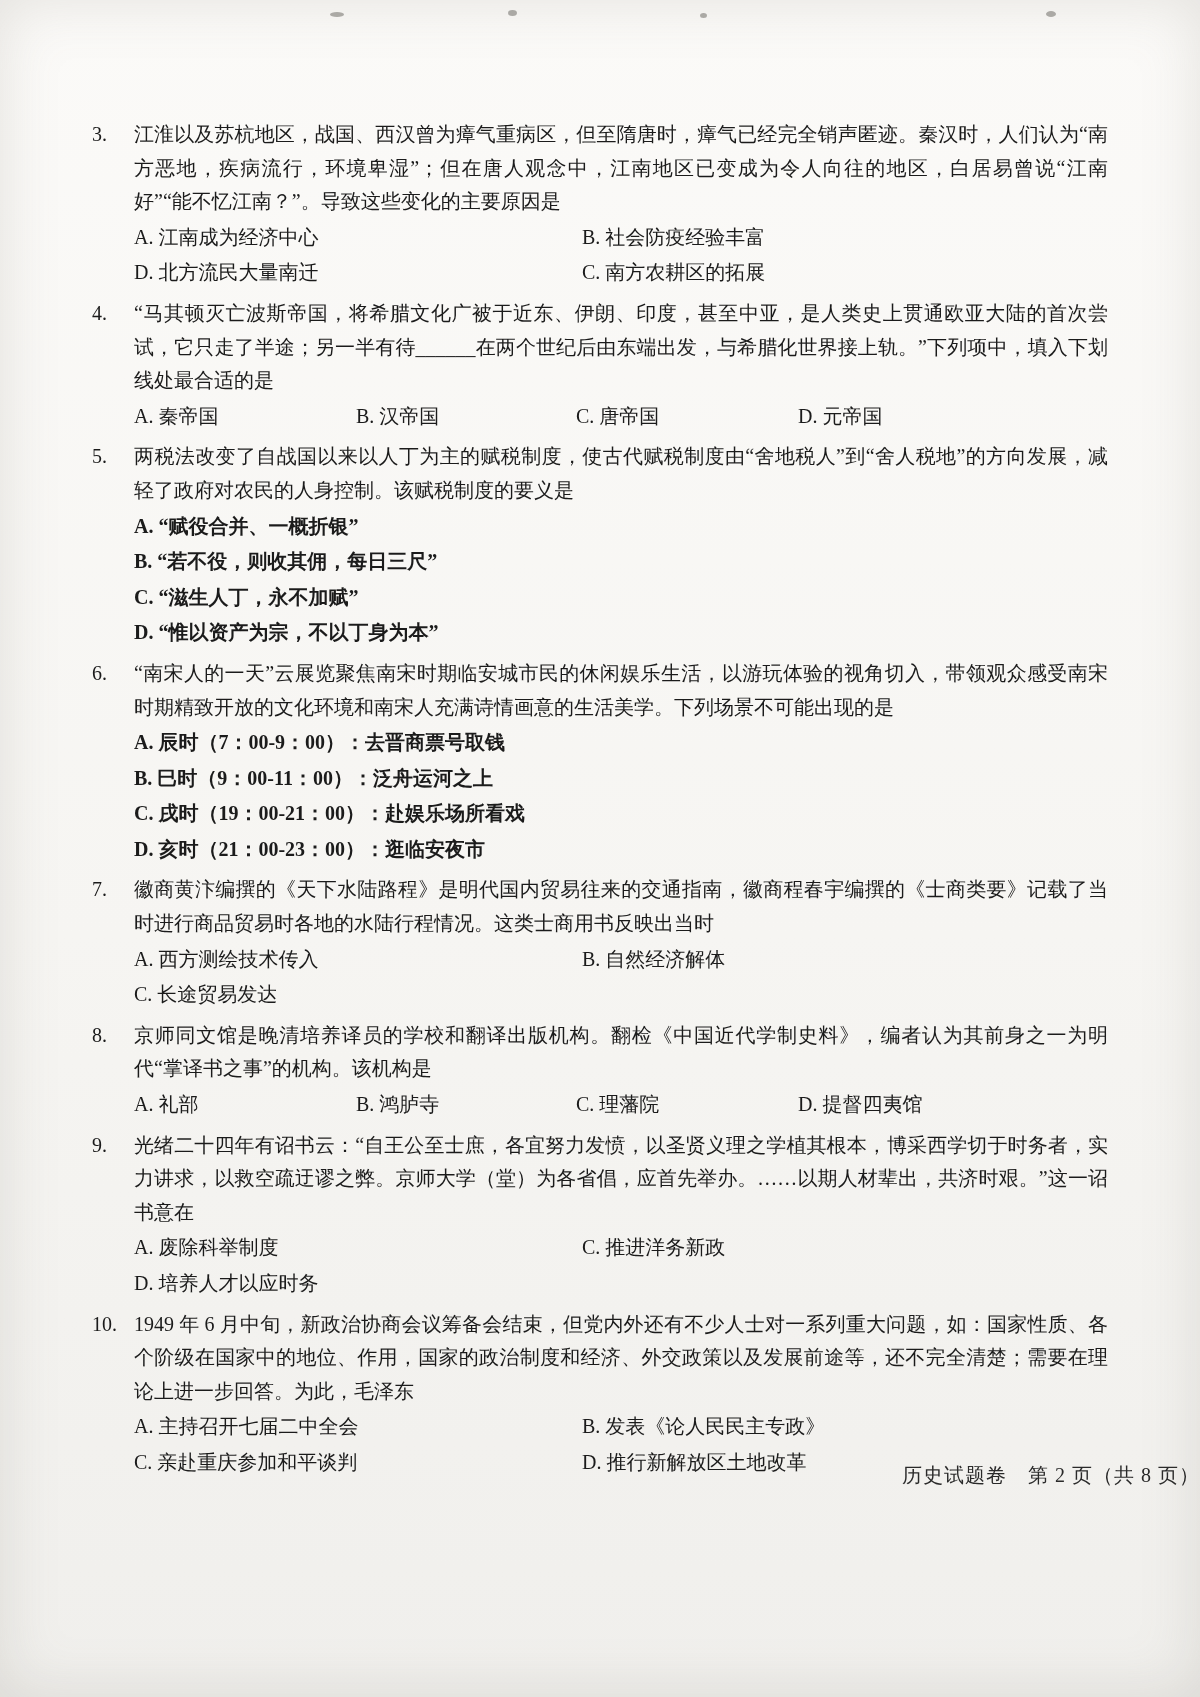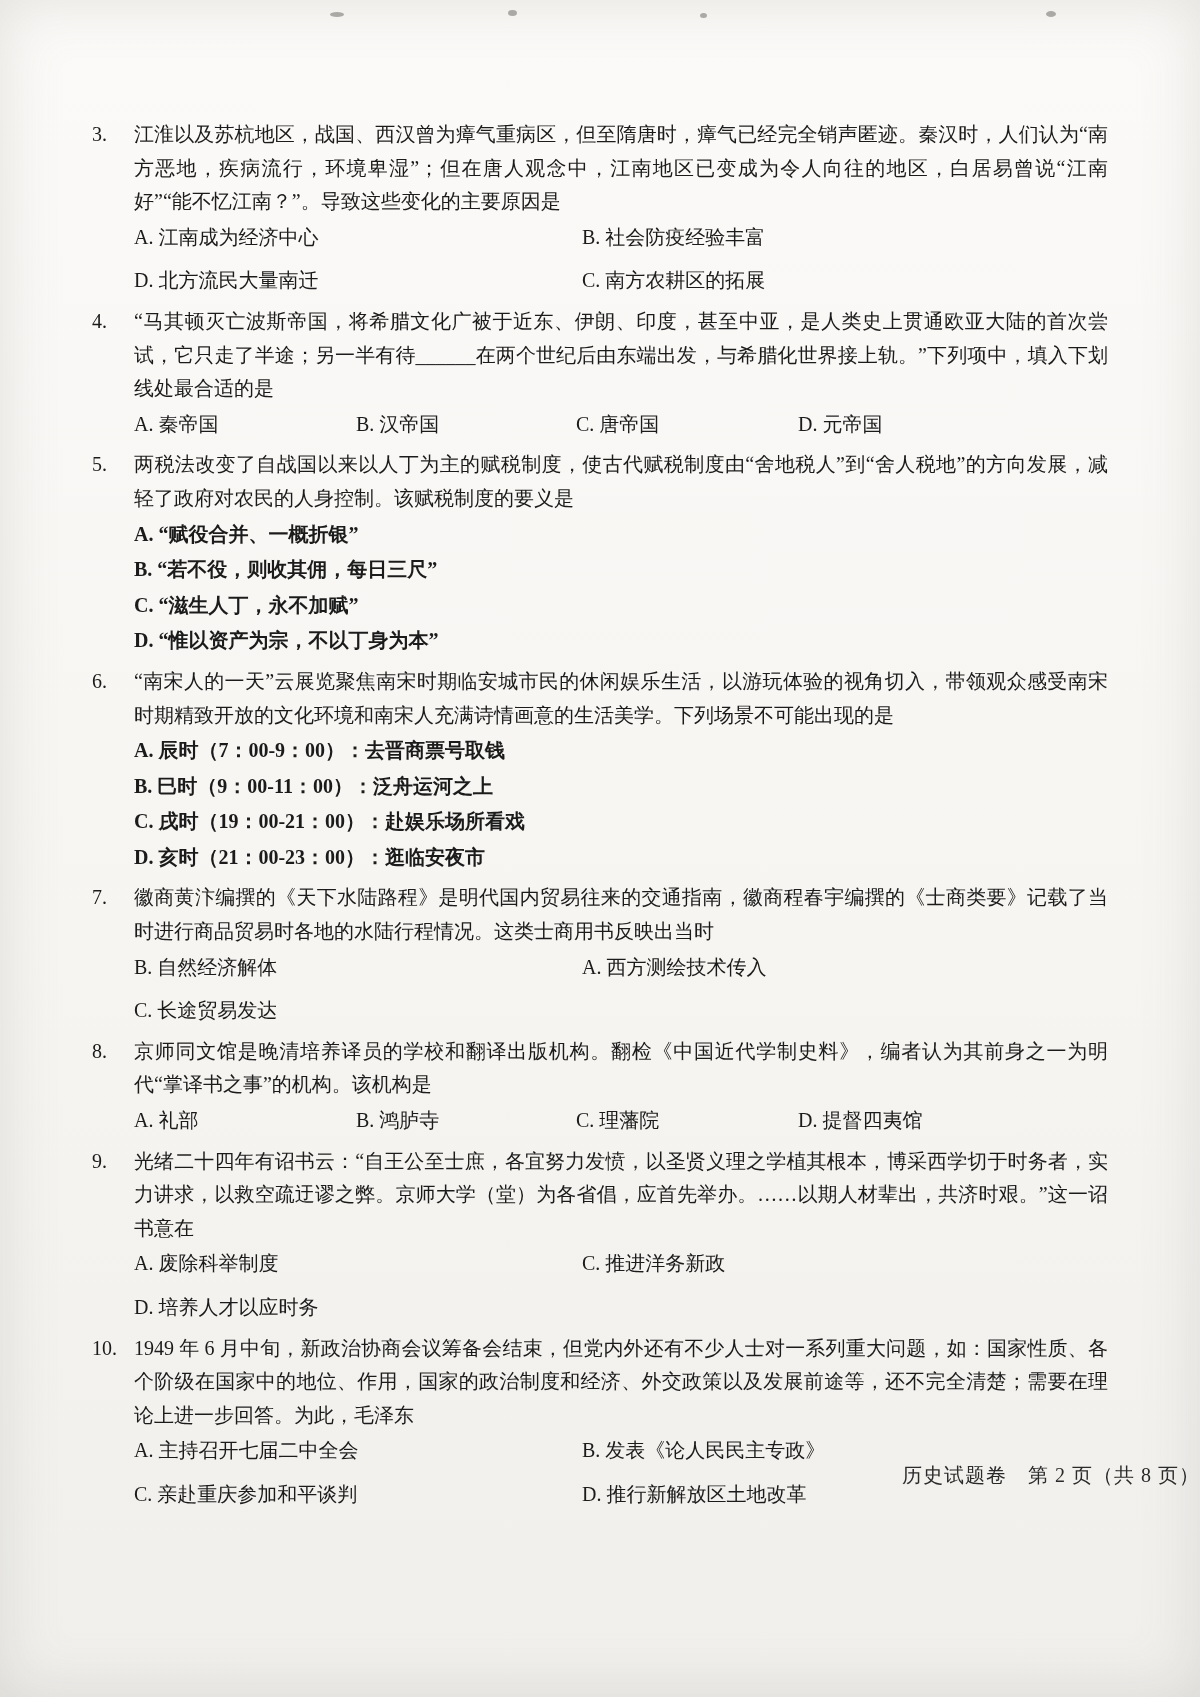"A. 江南成为经济中心" .options.grid-2 { row-gap: 10px -> 2px }
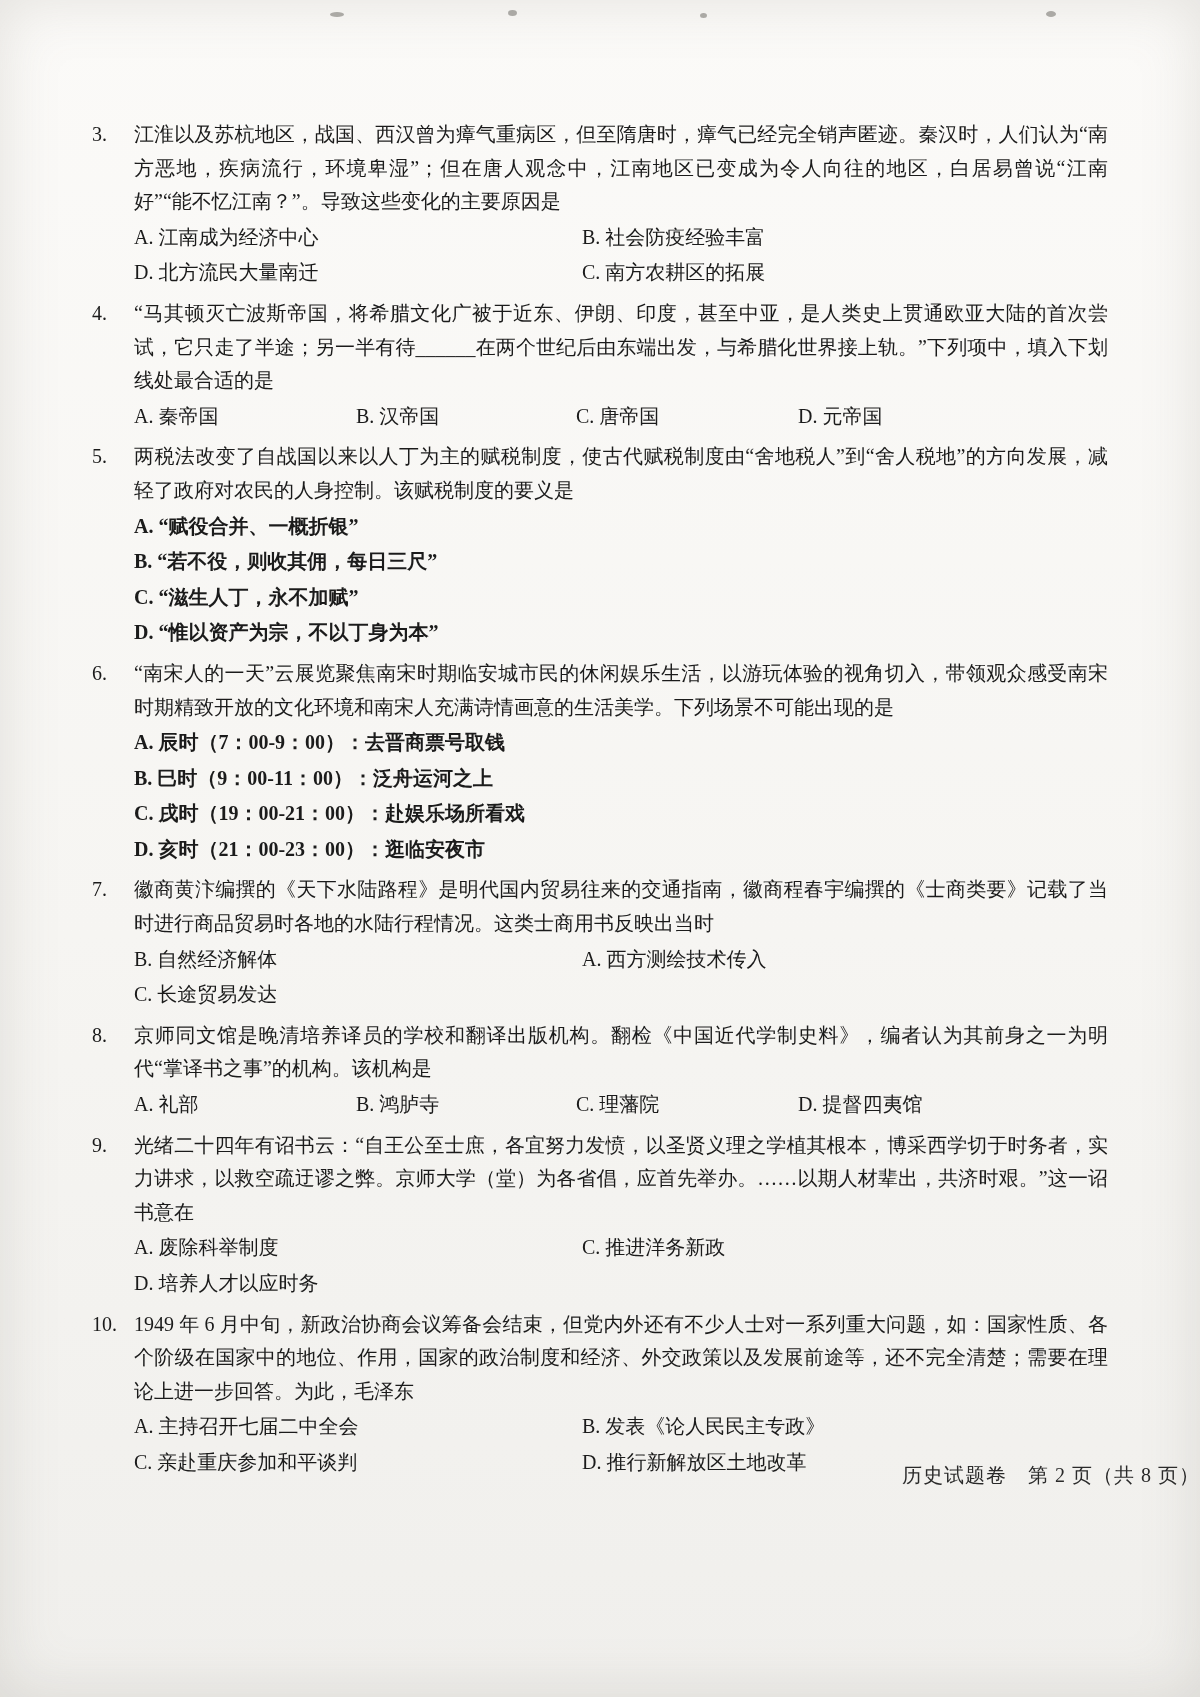"B. 自然经济解体" span.option { order: before "A. 西方测绘技术传入" -> after "A. 西方测绘技术传入" }
